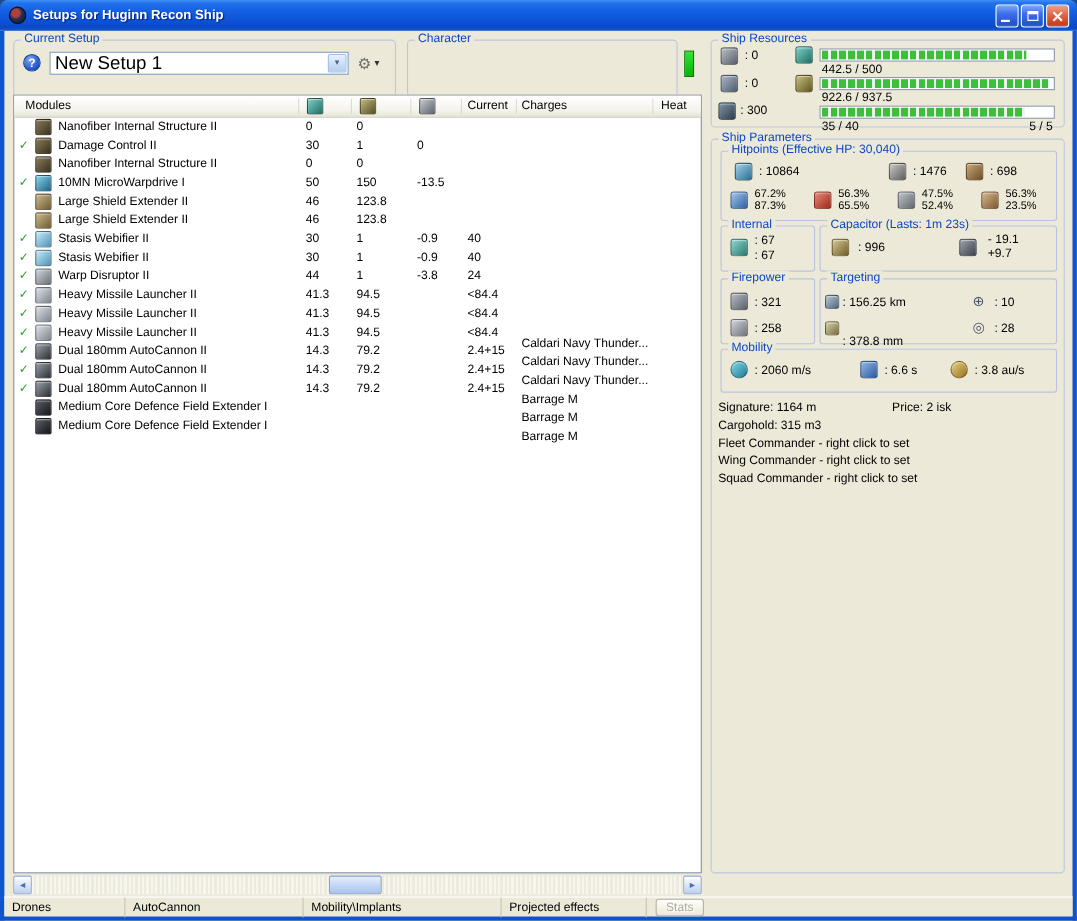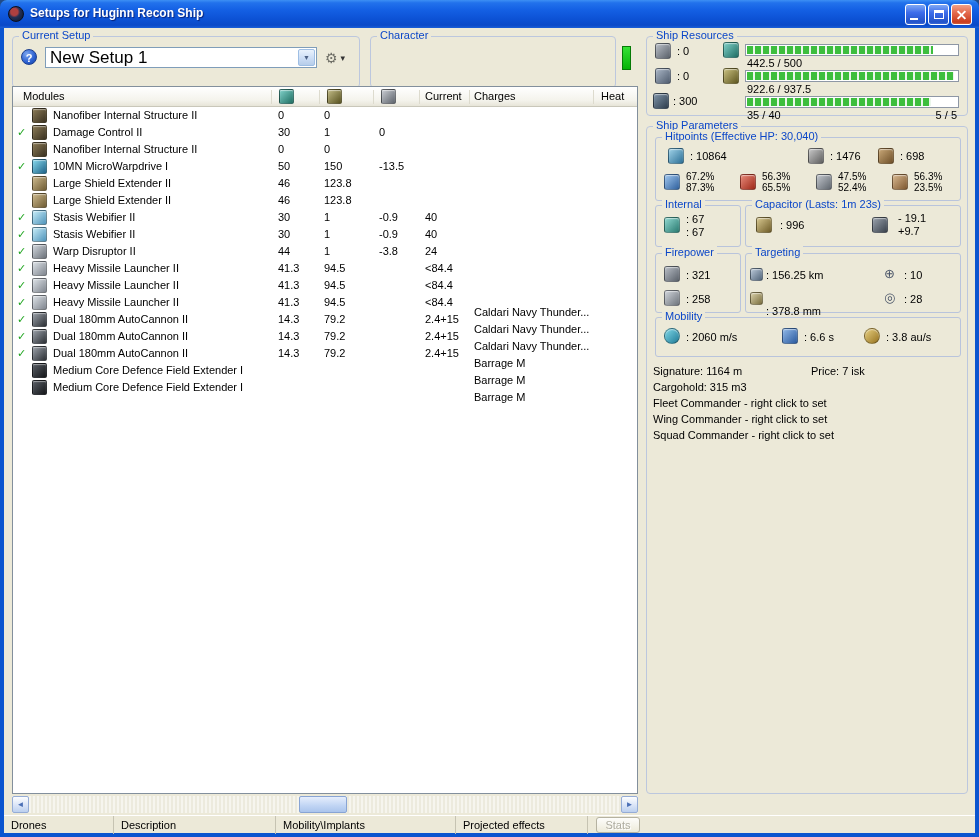"Price: 7 isk" span.info-line { text: 7 -> 2 }
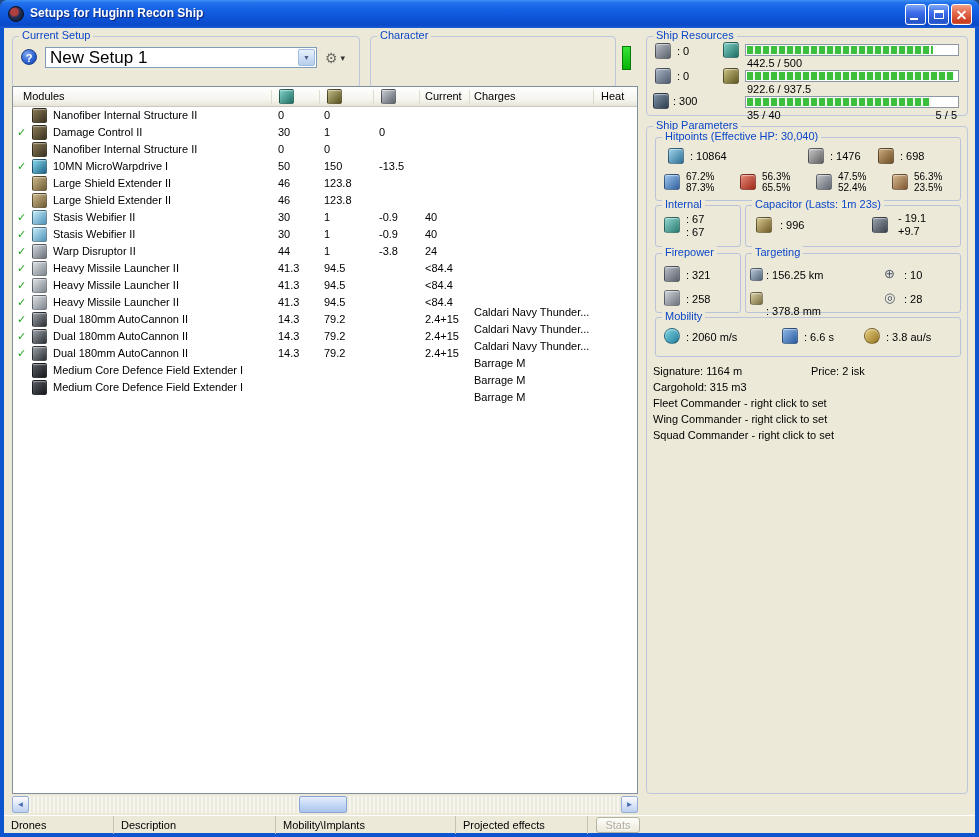"Description" span.btab { text: Description -> AutoCannon }
